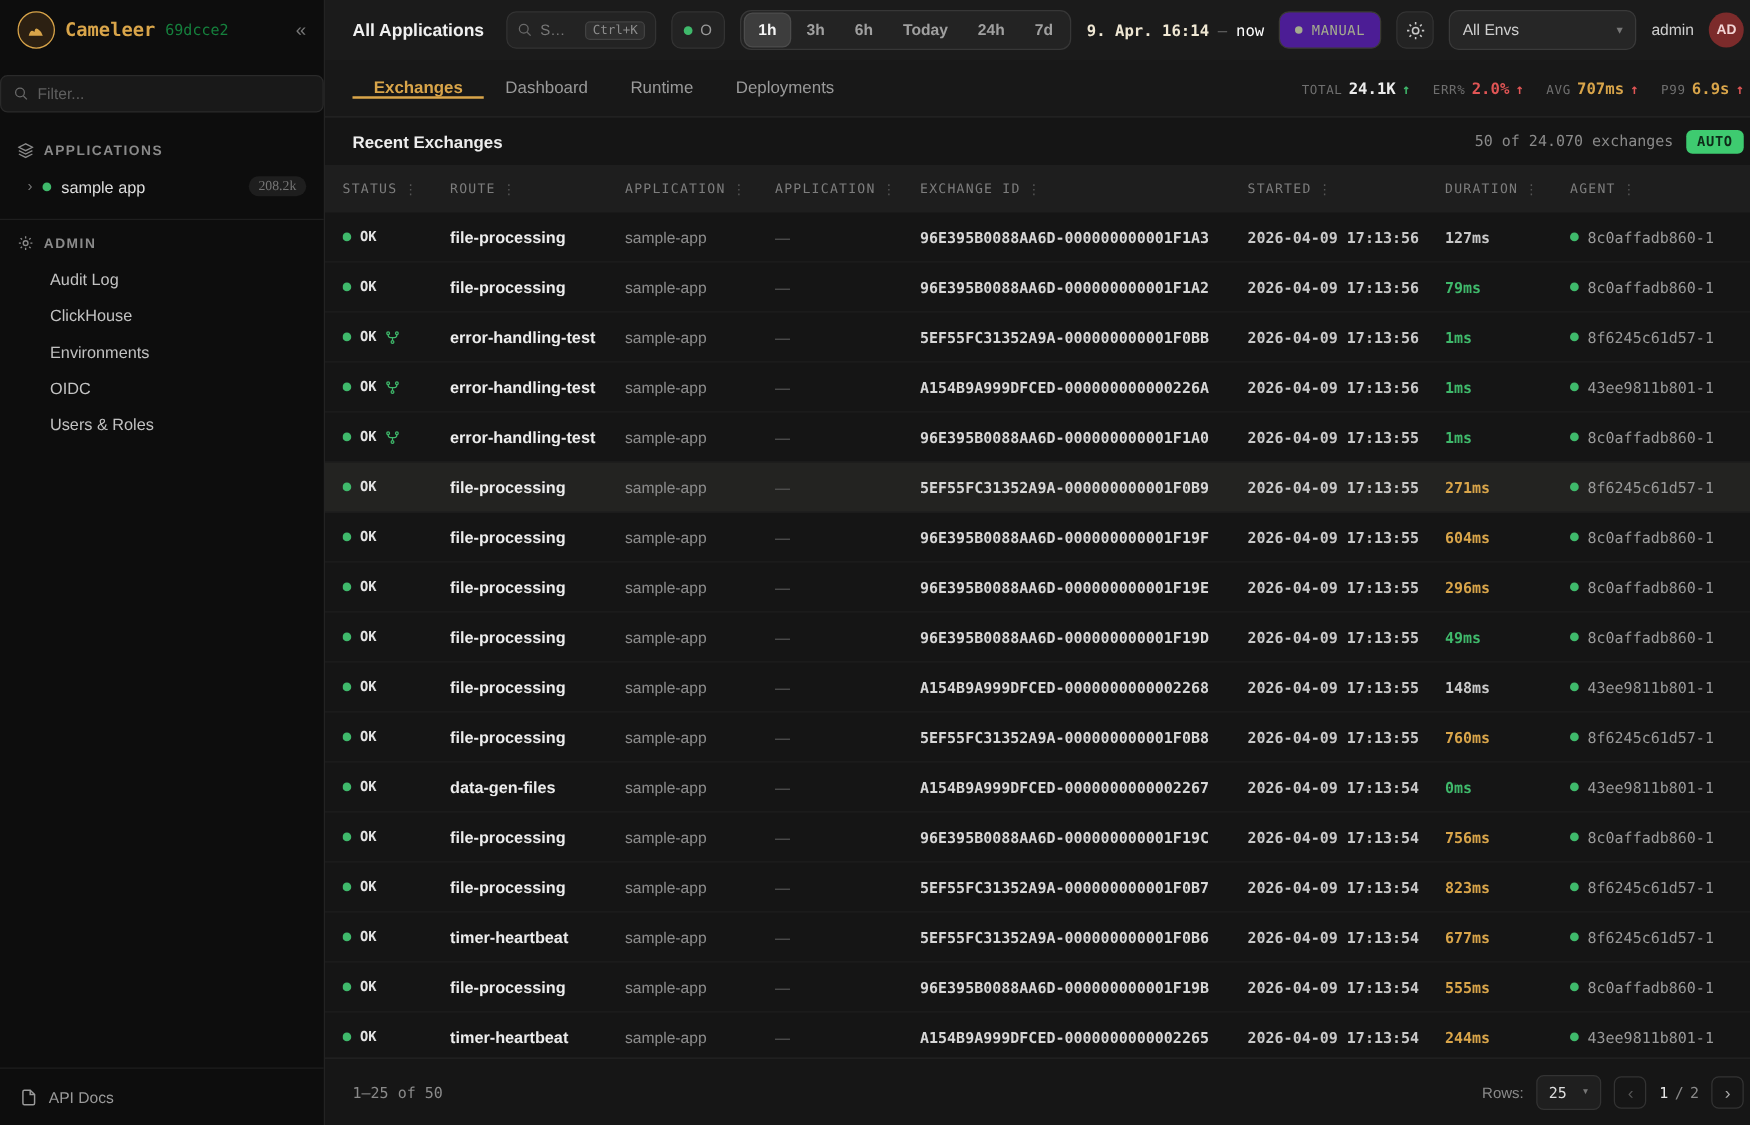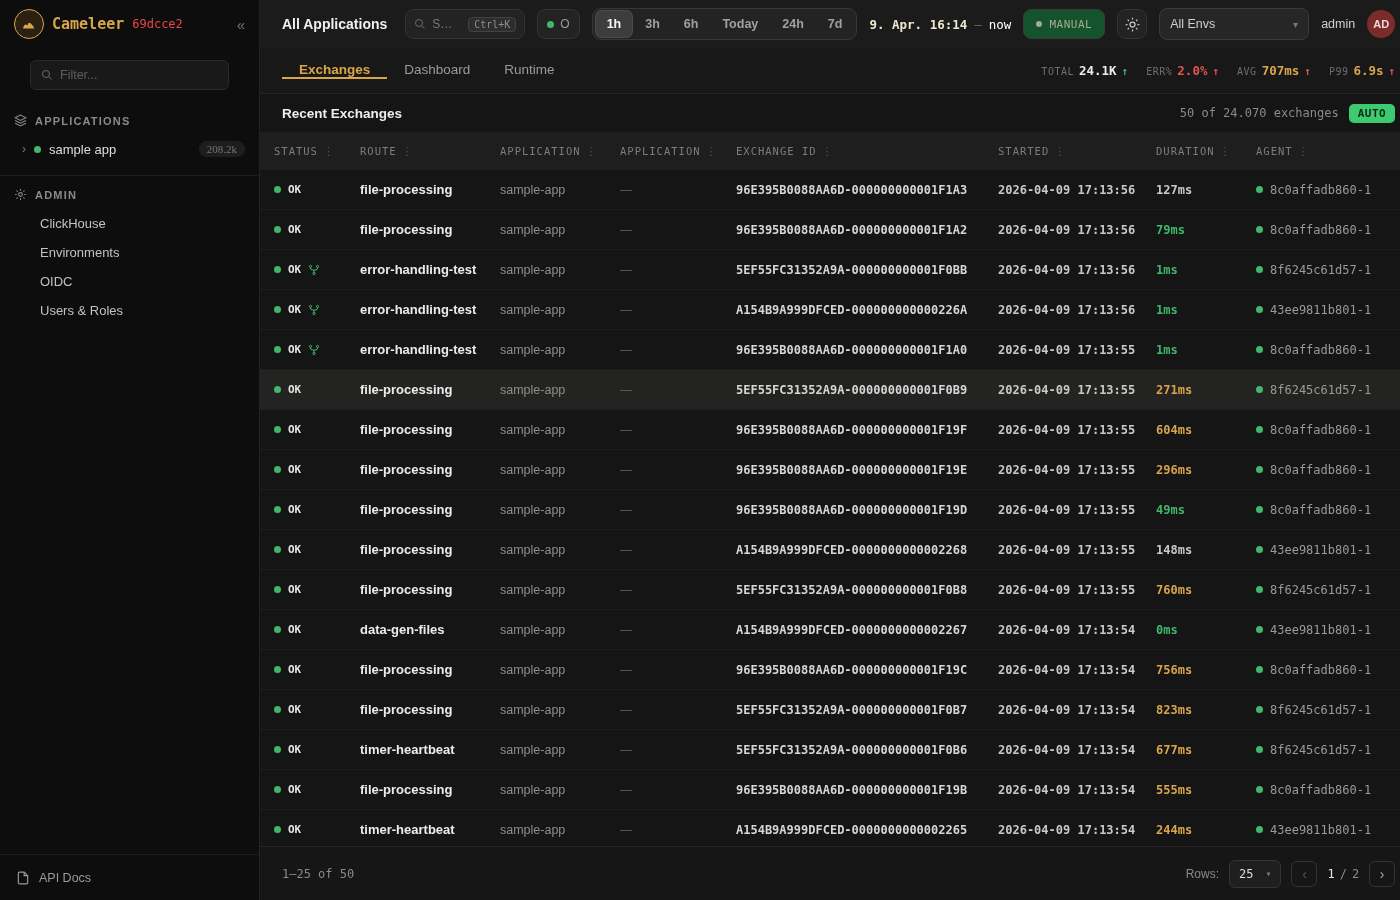"69dcce2" .logo-suffix { color: #ef4444 -> #15803d }
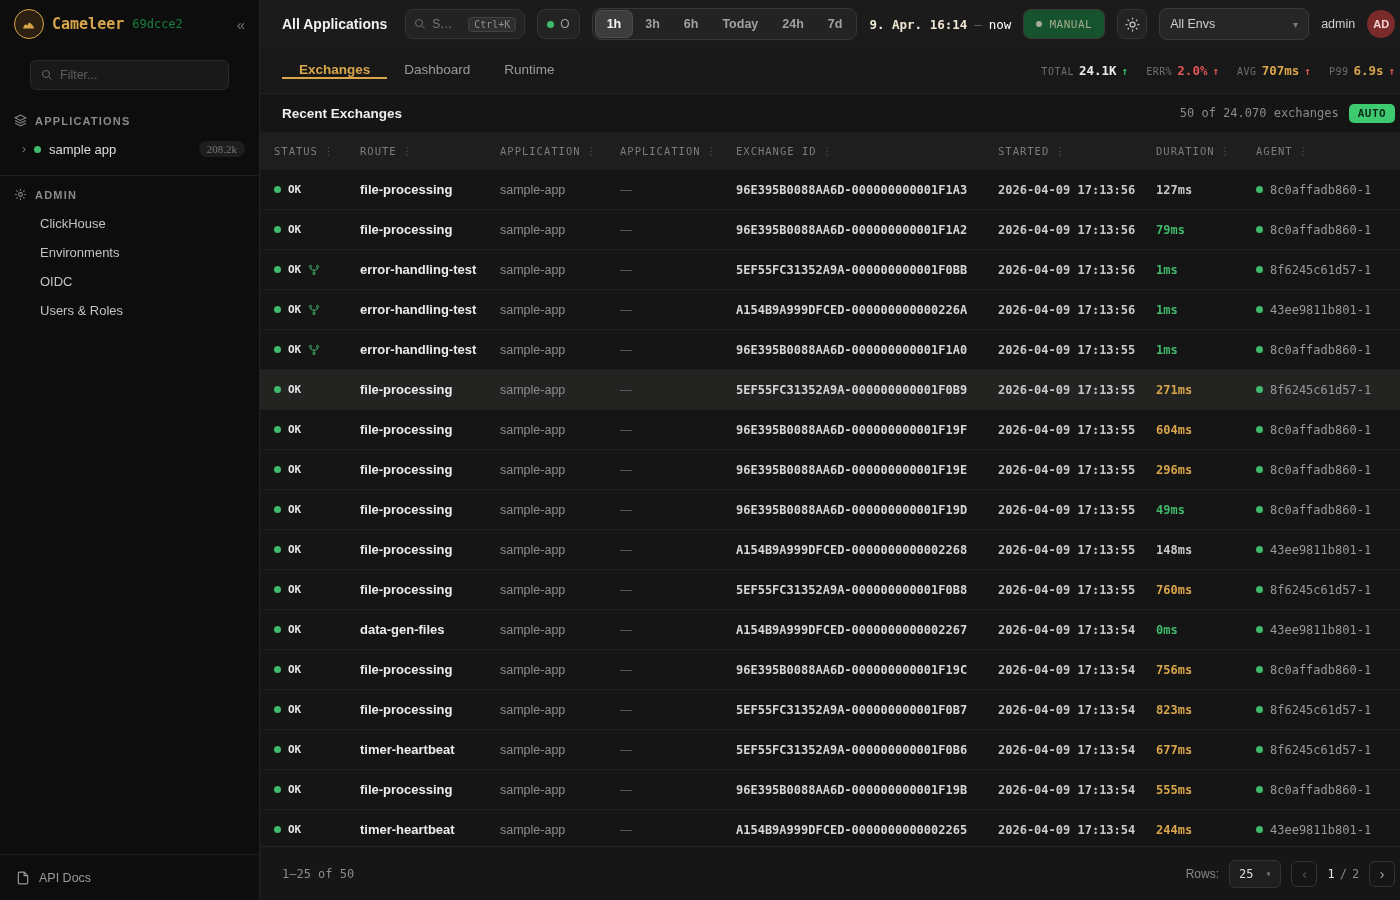"MANUAL" .manual-btn { background: #14532d -> #4c1d95 }
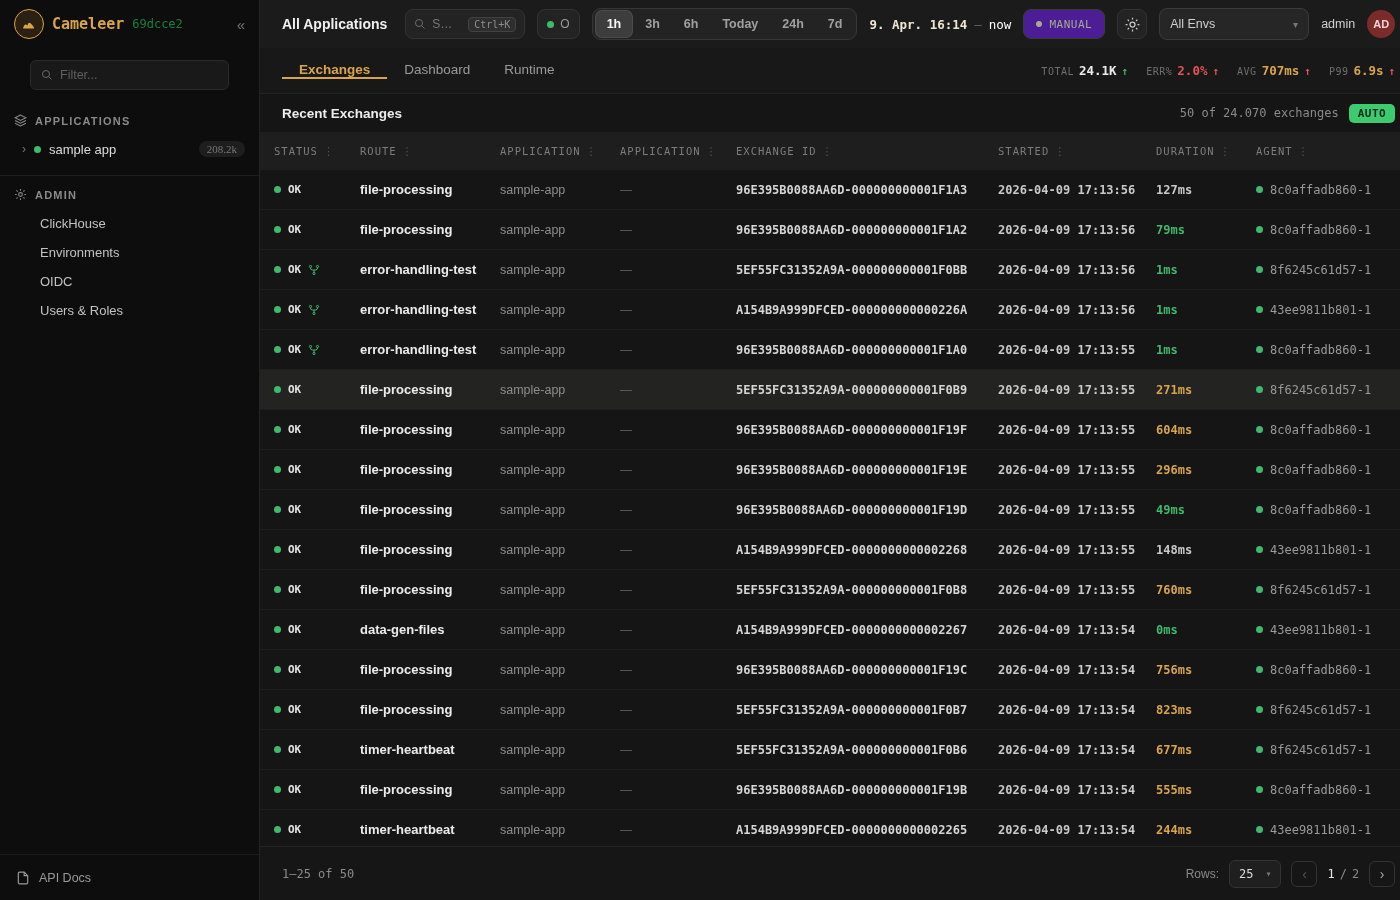"Filter..." .sb-filter { padding: 12px 30px 16px -> 12px 0 16px }
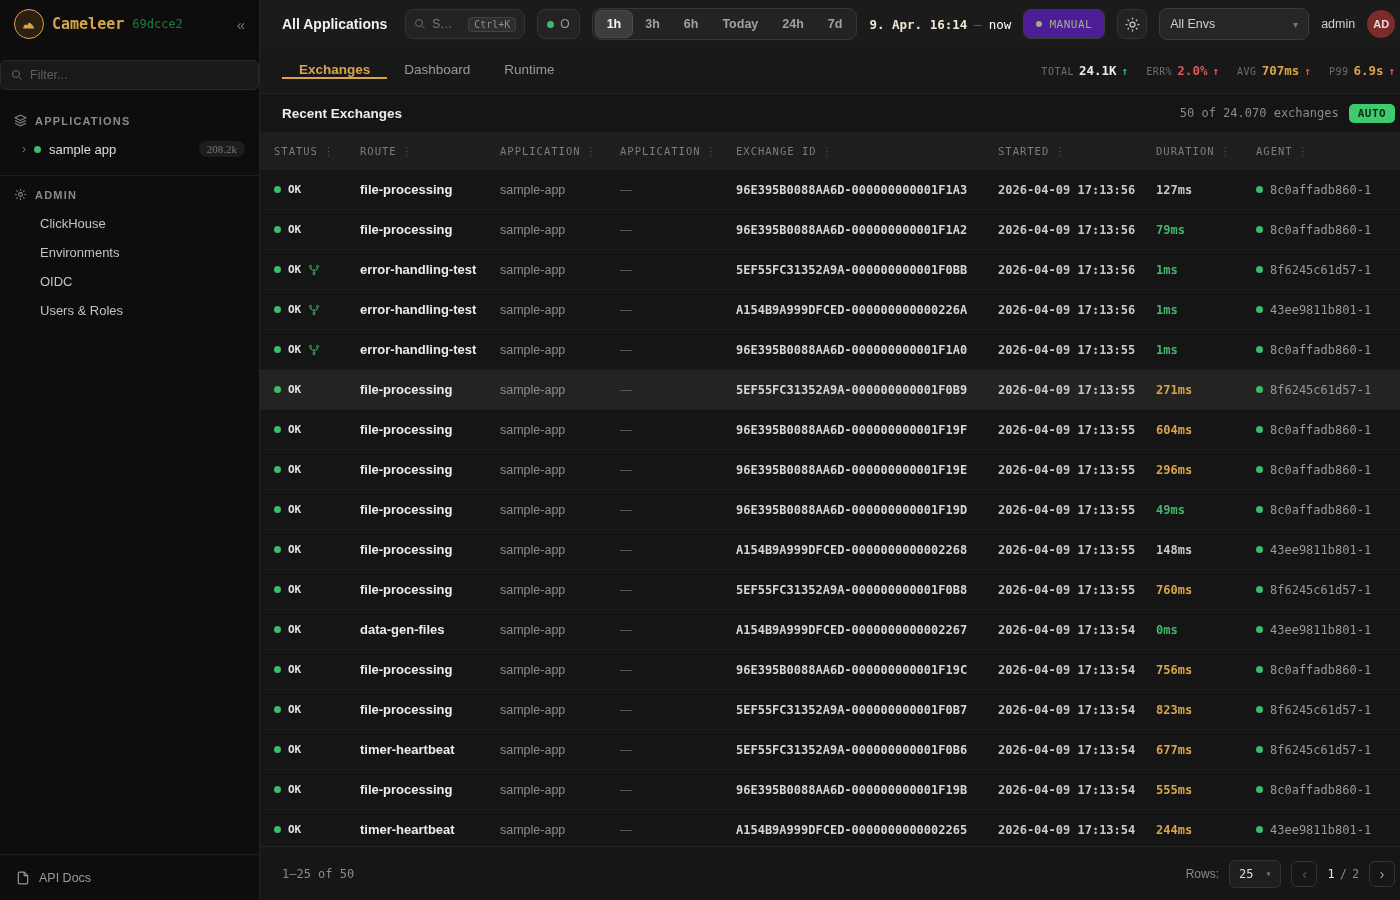"Deployments" div.tab { html: none -> <div>Deployments</div> }
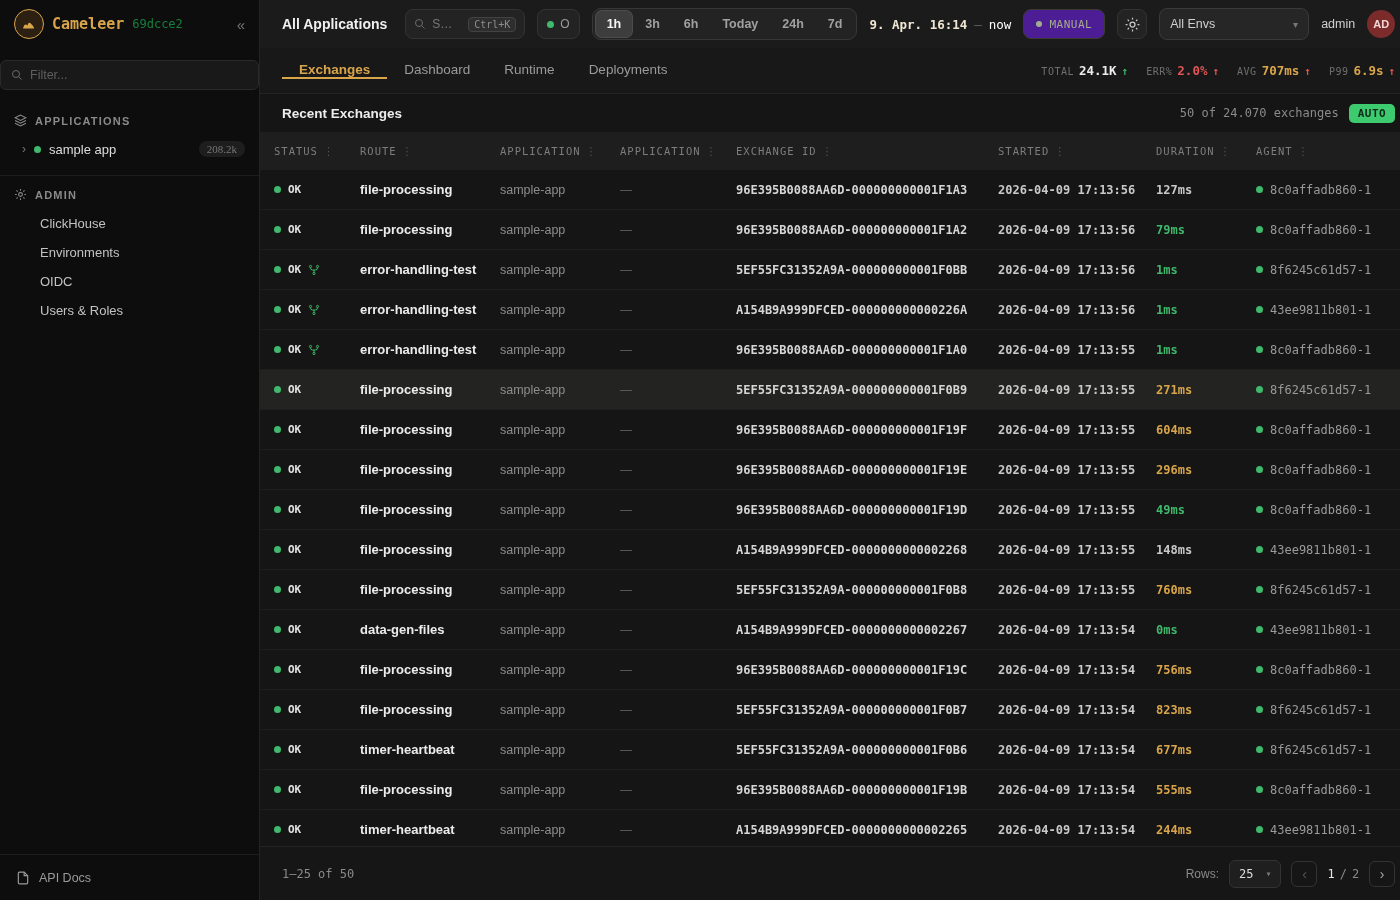"Audit Log" div.sb-admin-item { html: none -> <div>Audit Log</div> }
